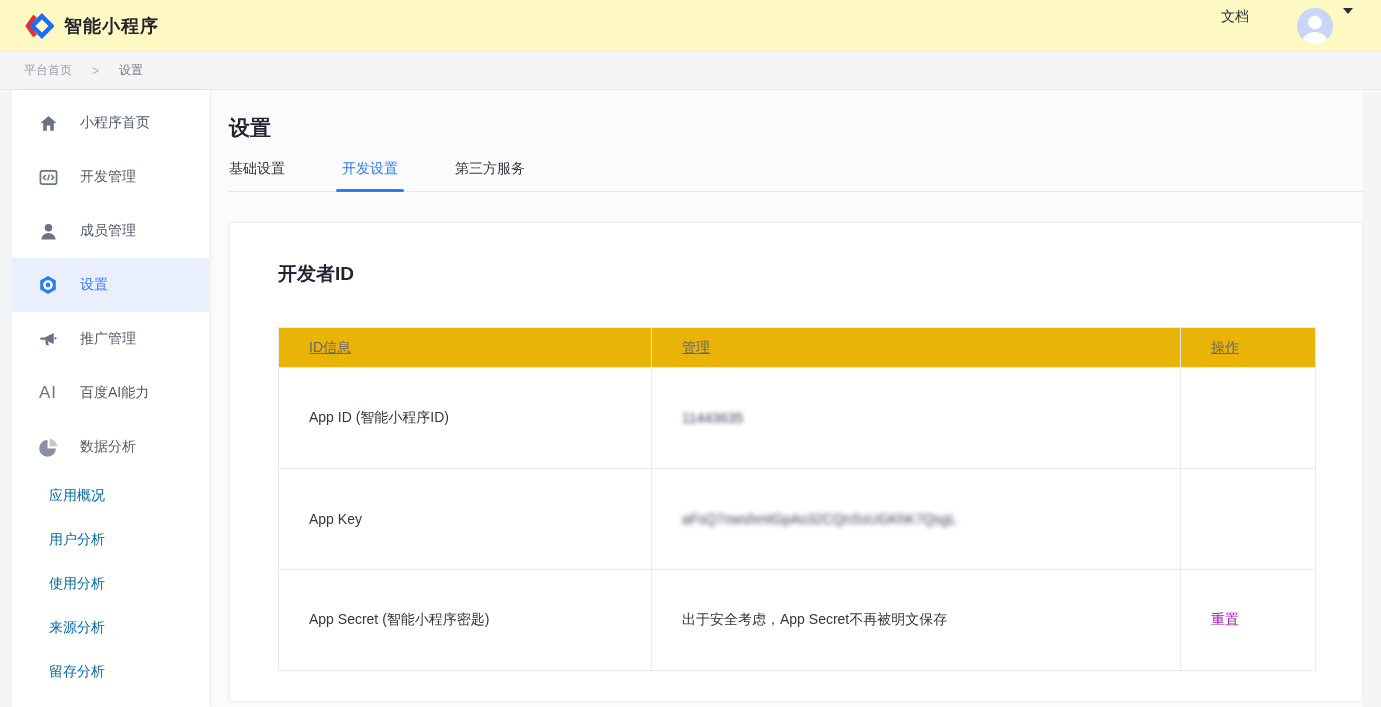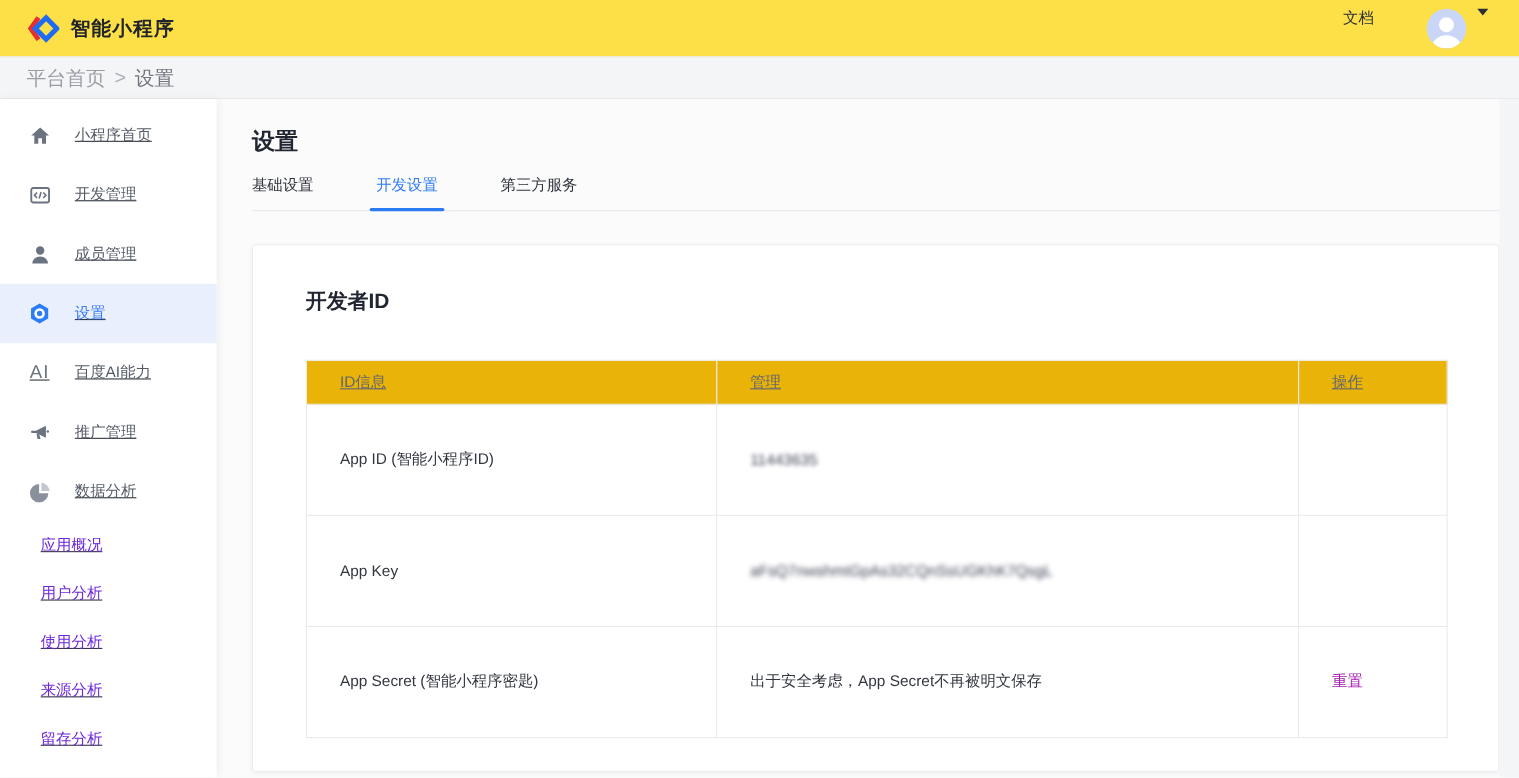"智能小程序" .app-header { background: #fde047 -> #fef9c3 }
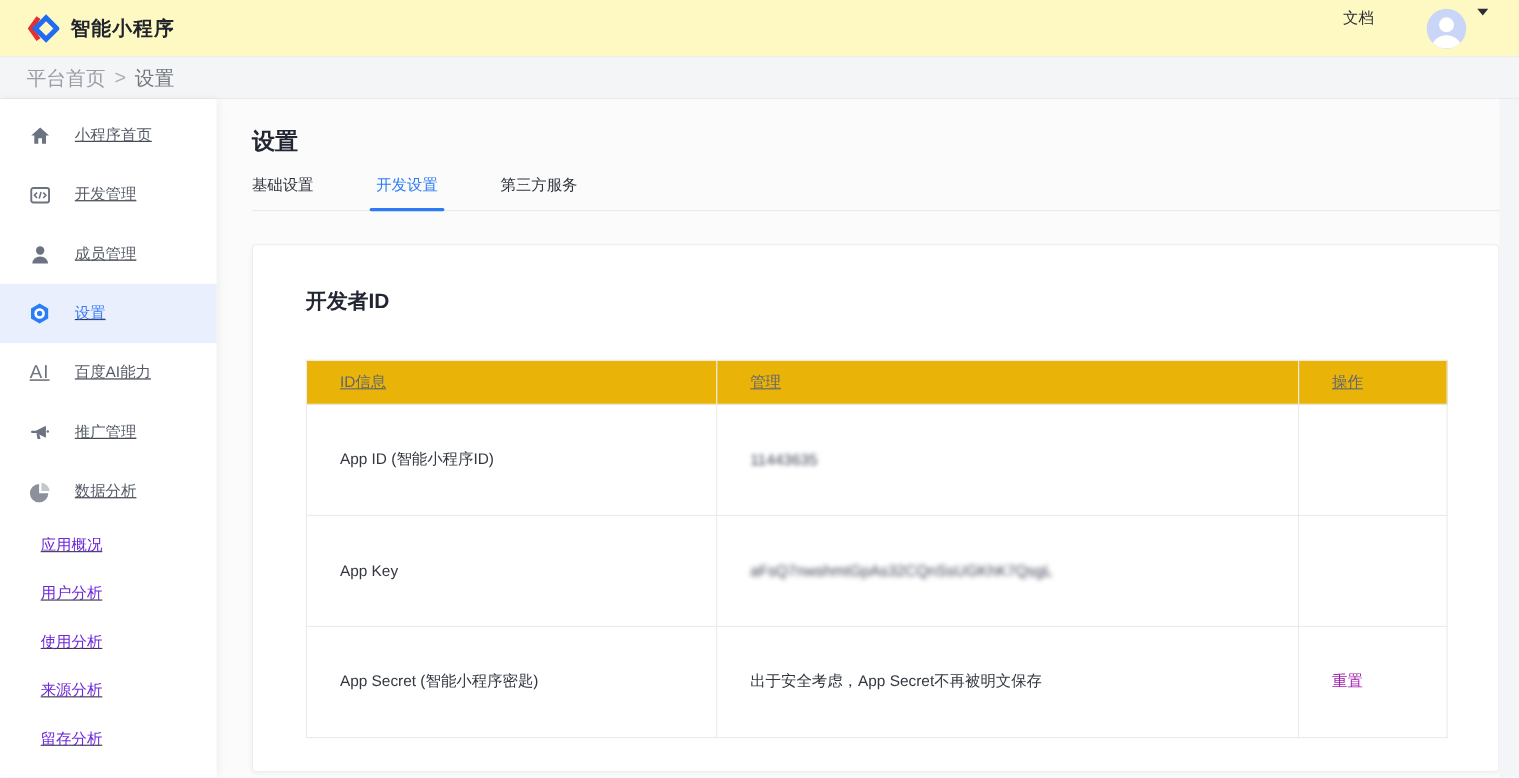"平台首页" .breadcrumb-bar { font-size: 18px -> 12px; gap: none -> 12px }
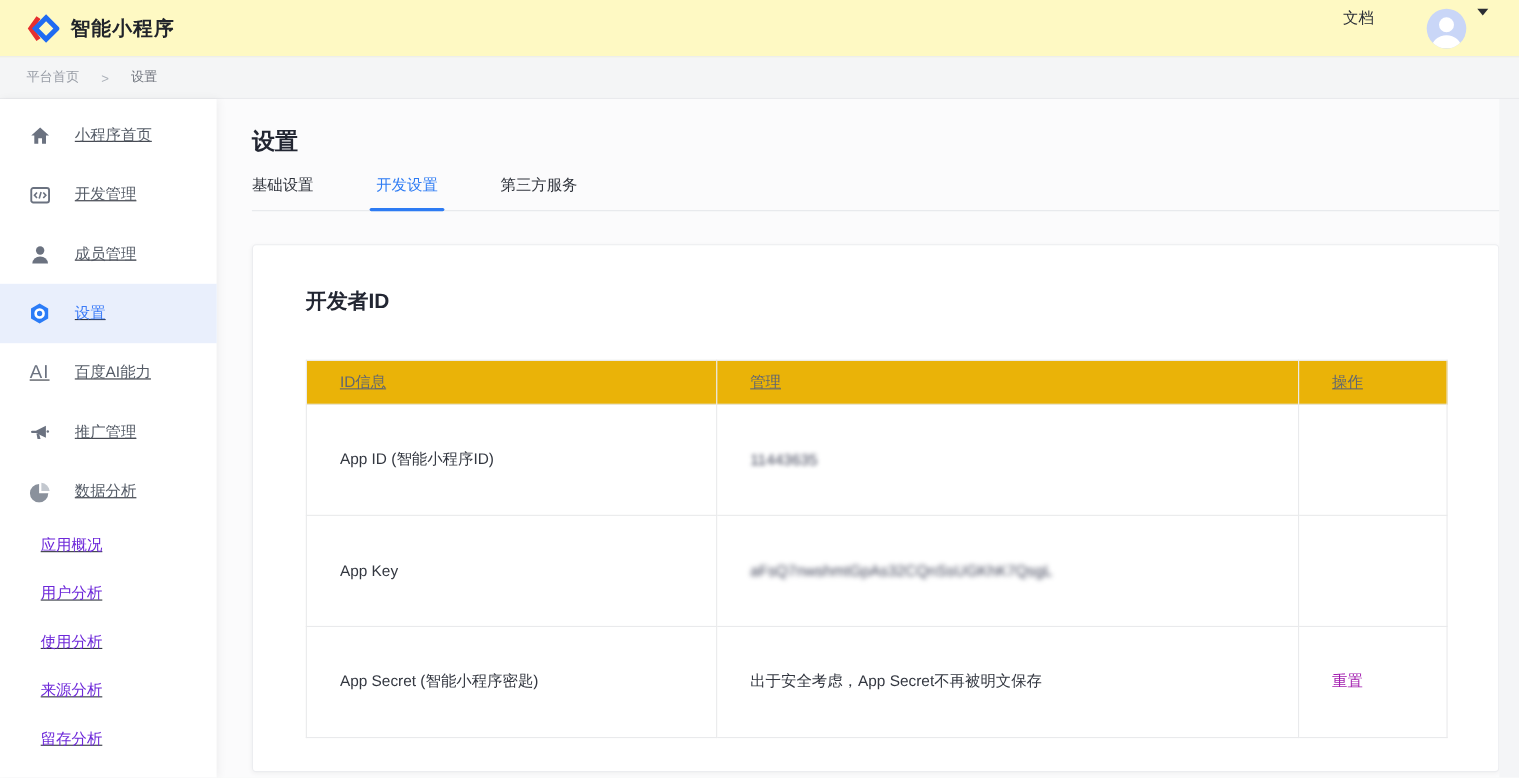"小程序首页" .sidebar { left: 0 -> 12px; text-decoration: underline -> none }
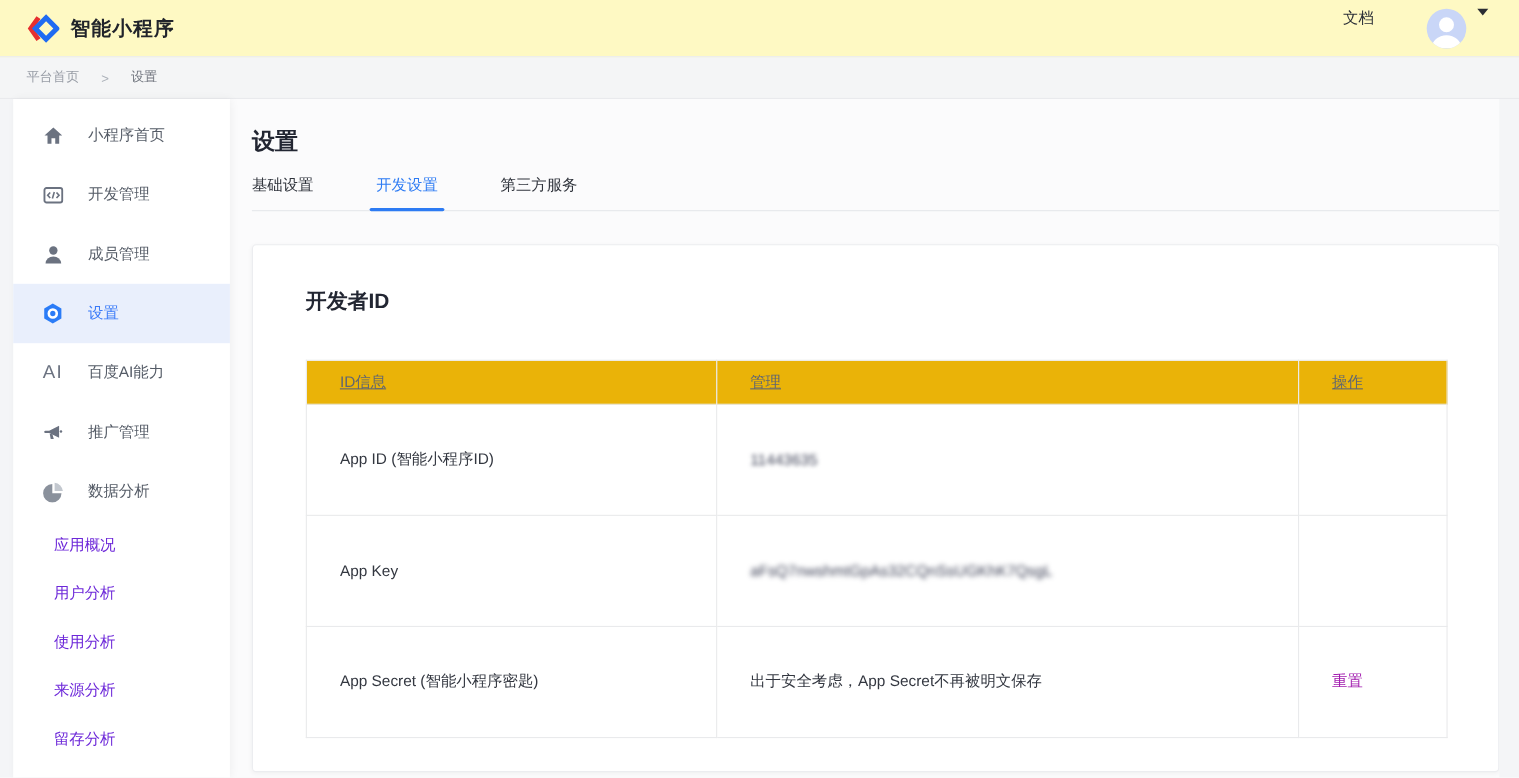"AI" div.side-item { order: before "推广管理" -> after "推广管理" }
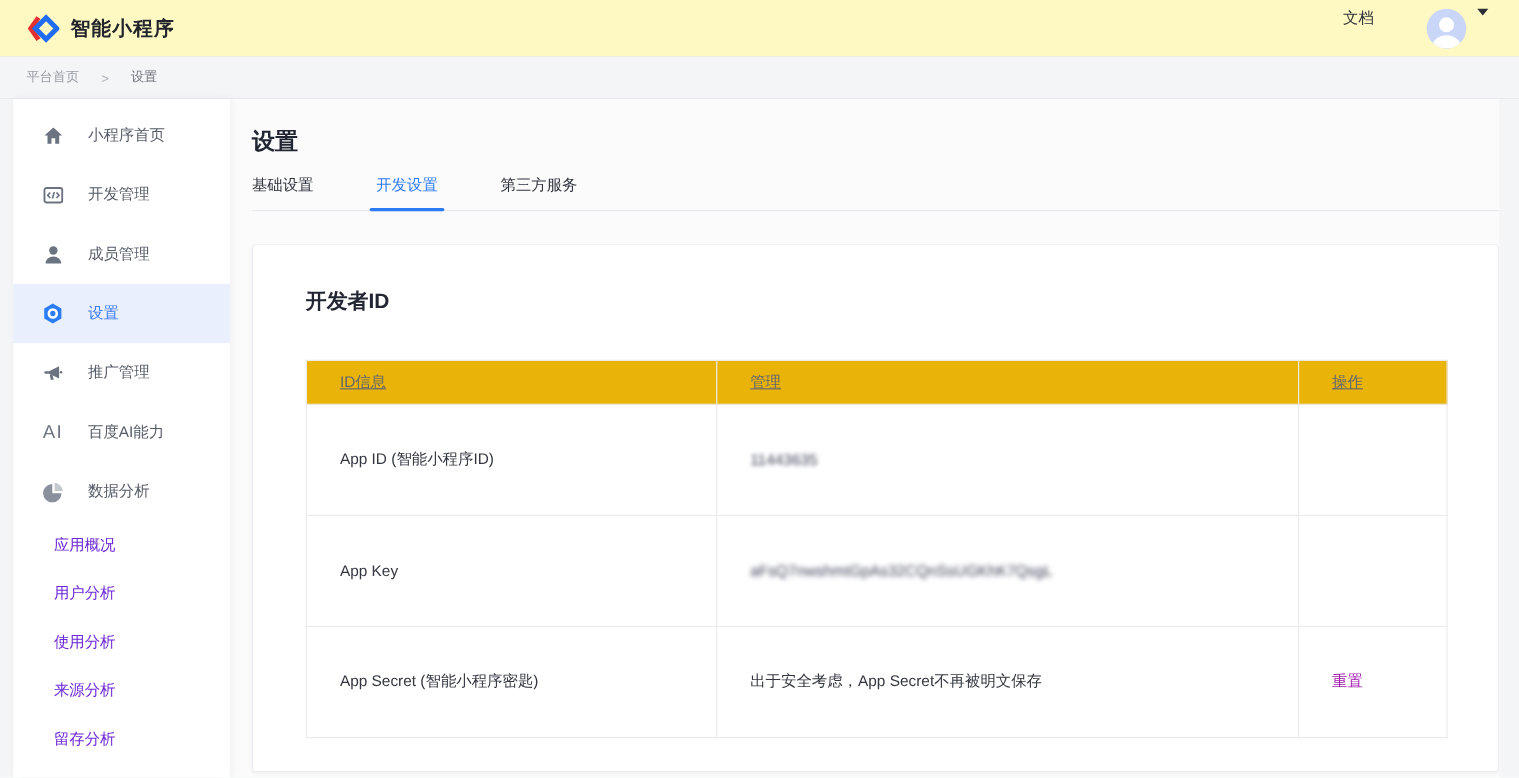"应用概况" .side-subitem { color: #6d28d9 -> #0369a1 }
